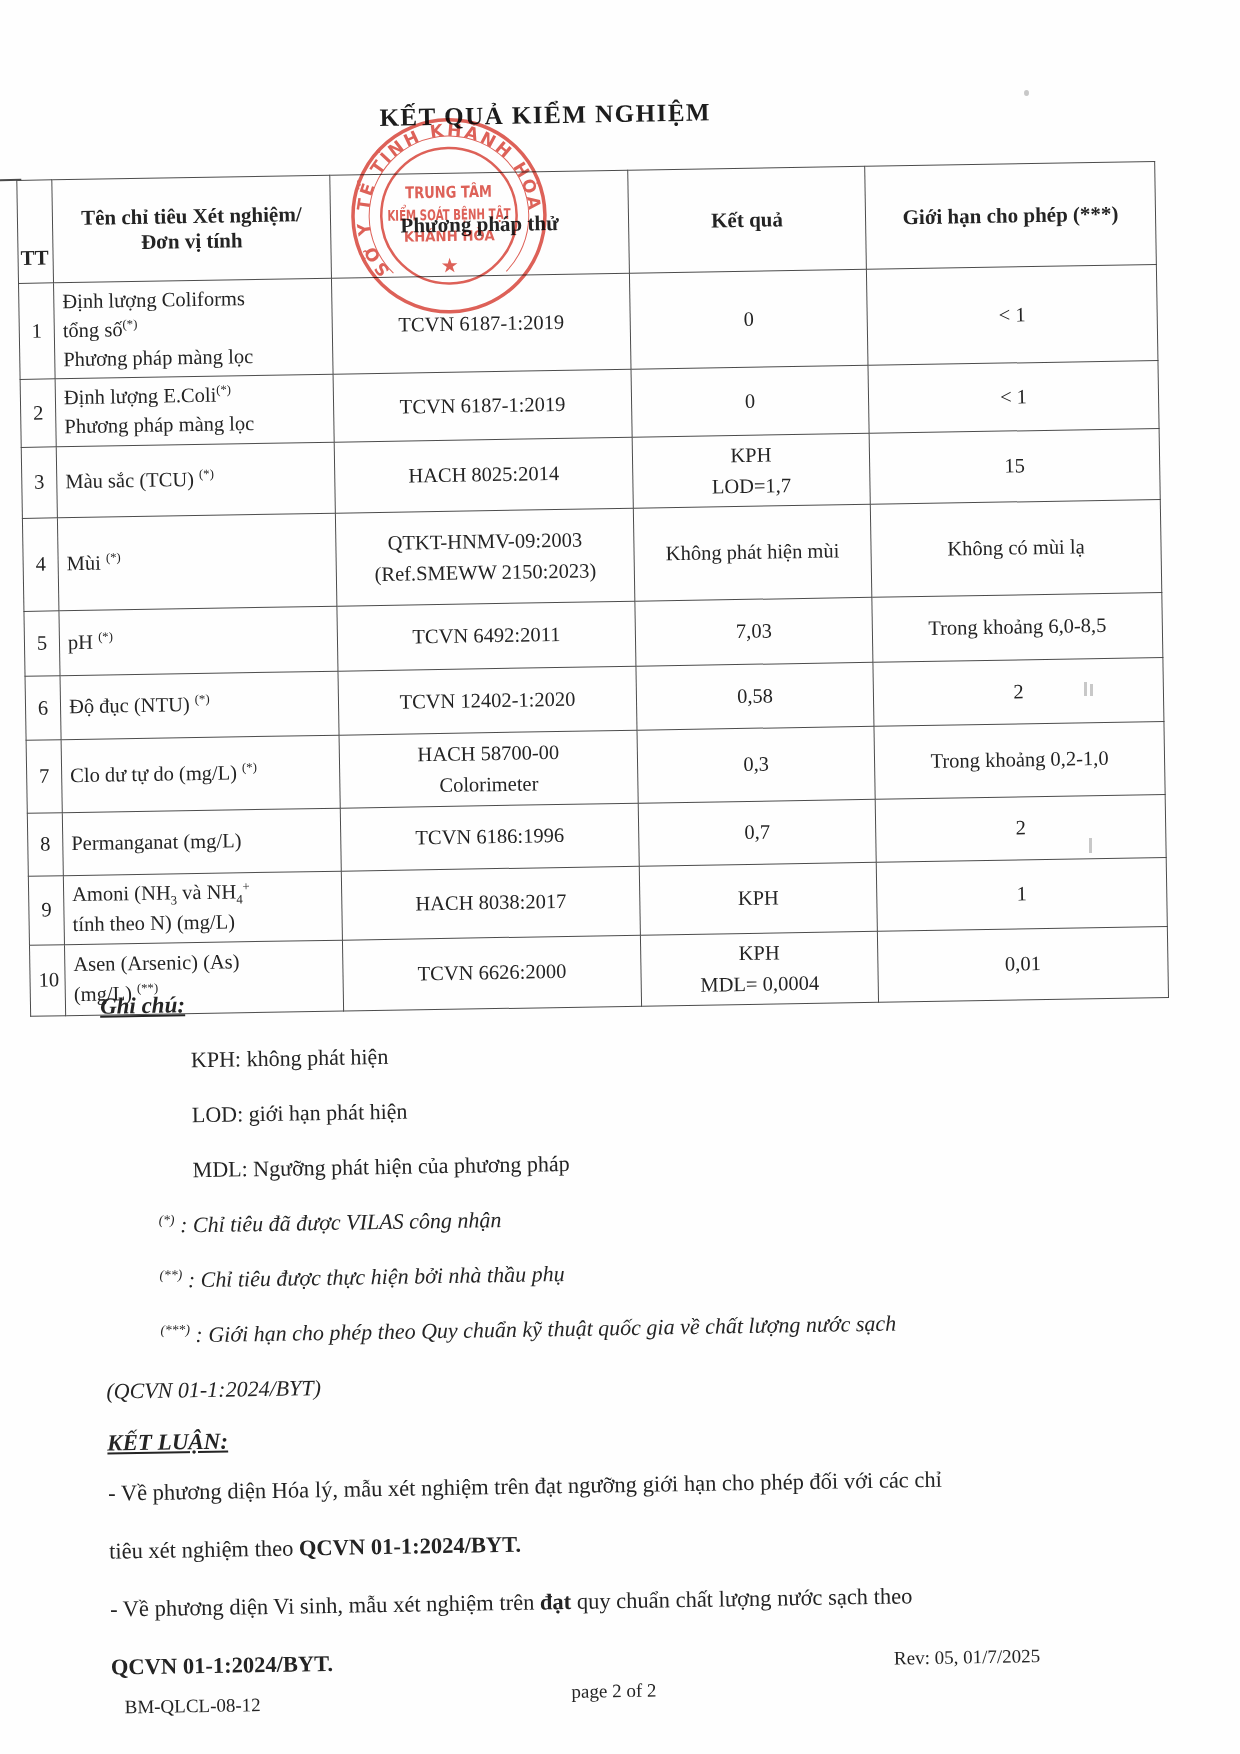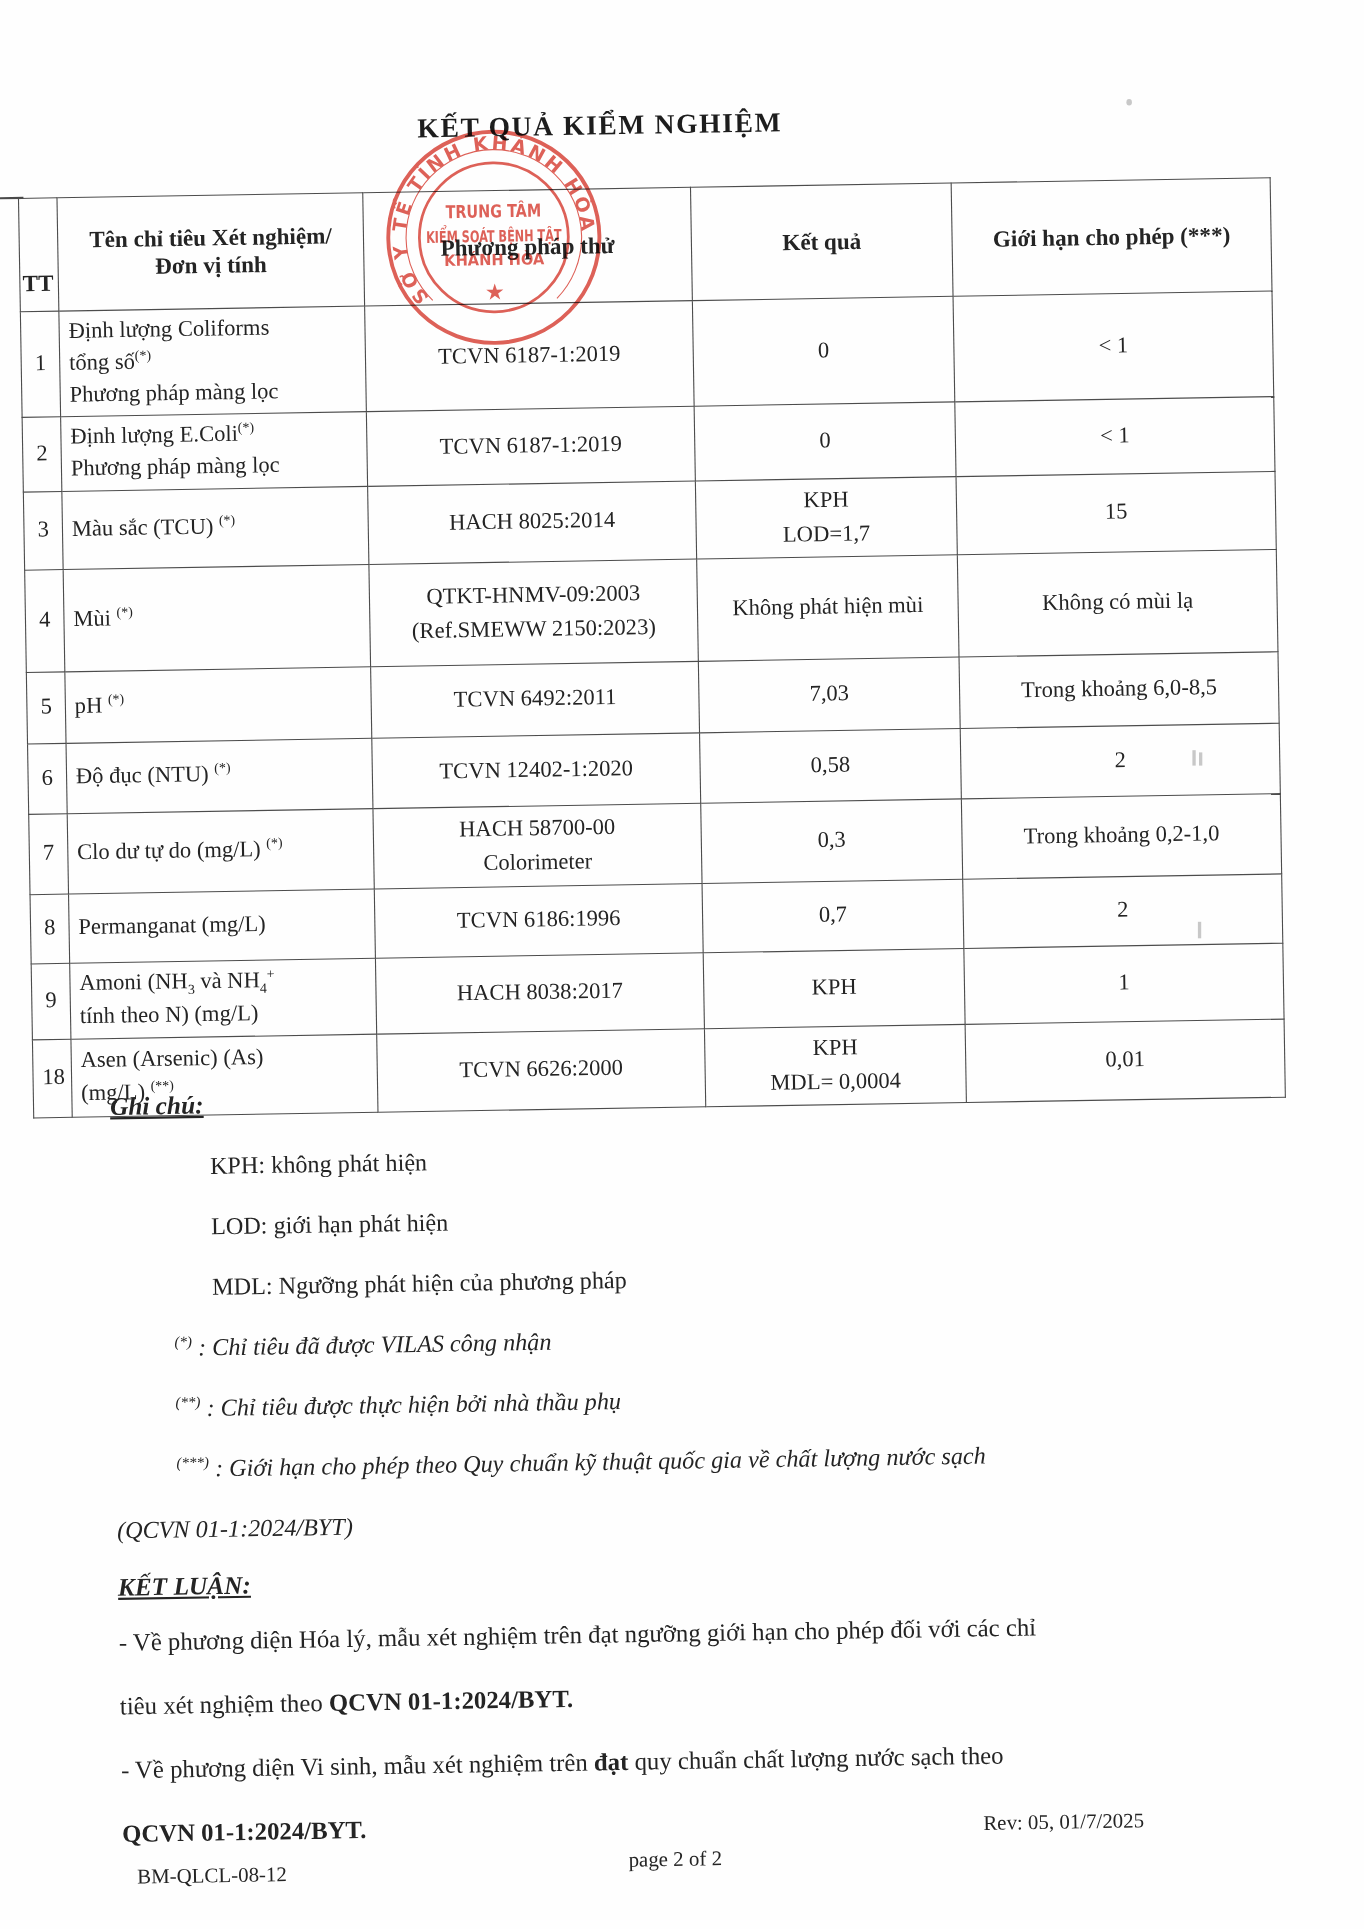"18" div { text: 18 -> 10 }
